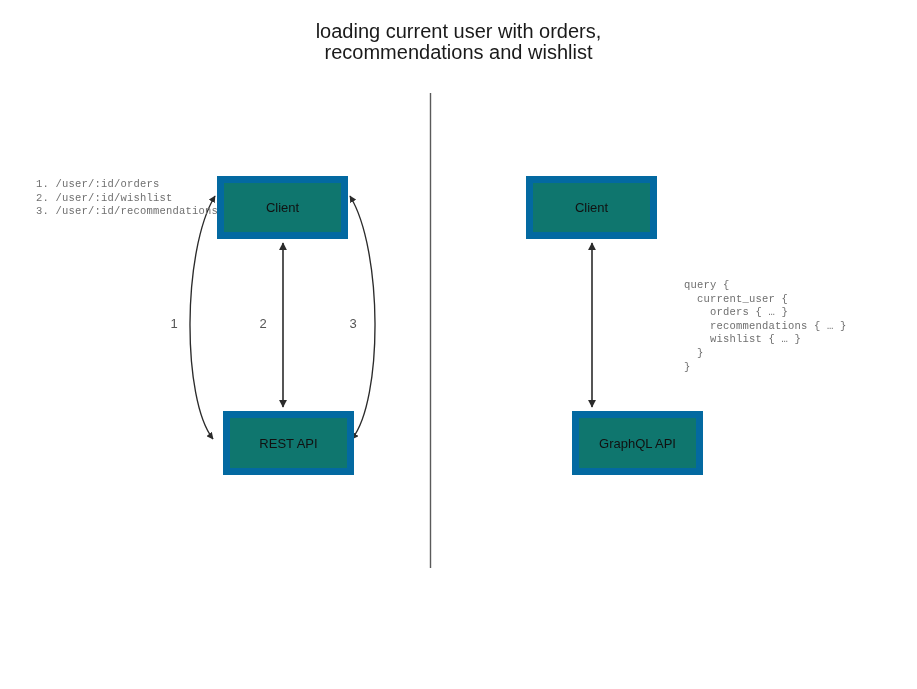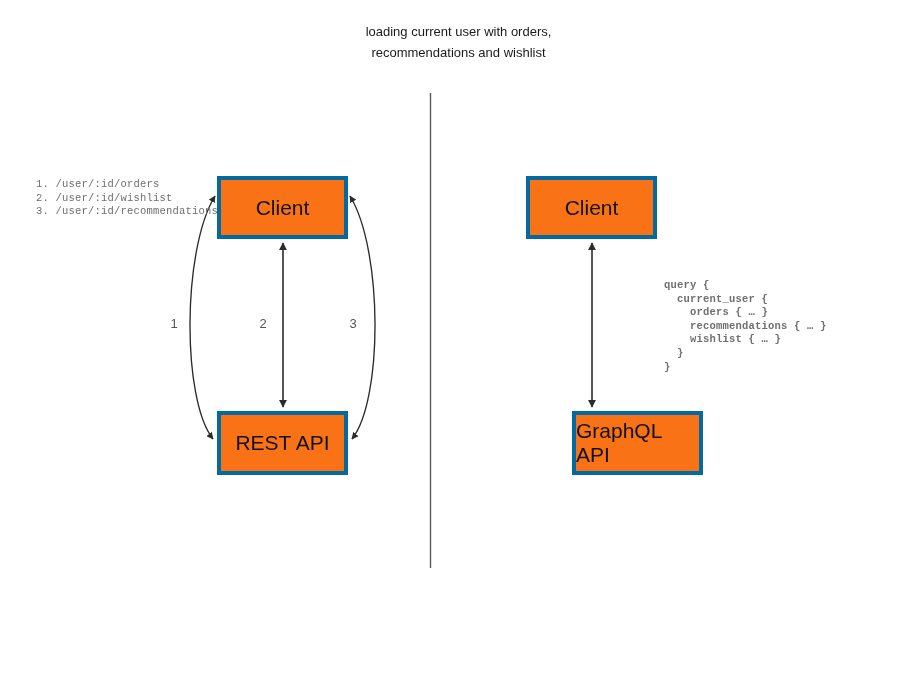"loading current user with orders," .title { font-size: 13px -> 20px }
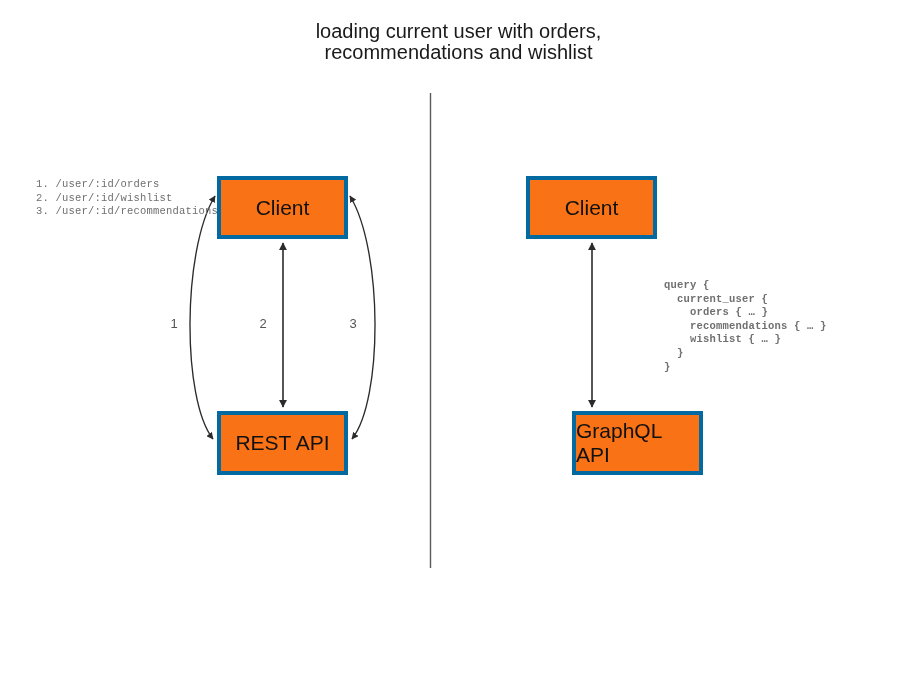"Client" .node-box { background: #f97316 -> #0f766e; border: 4px solid #0369a1 -> 7px solid #0369a1; font-size: 21px -> 13px }
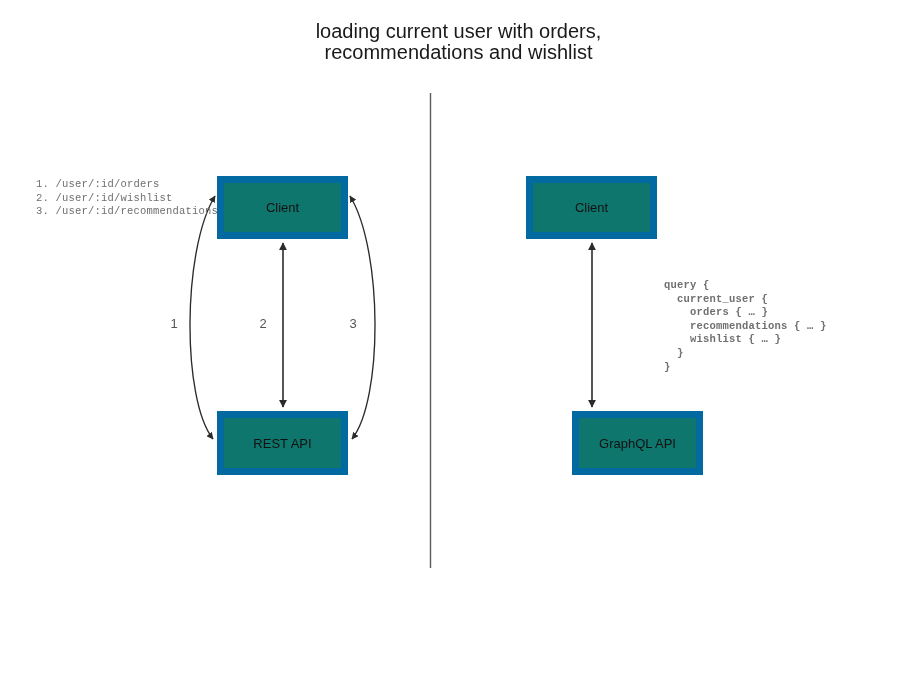"query {" #gql-query { font-weight: bold -> none; left: 664px -> 684px }
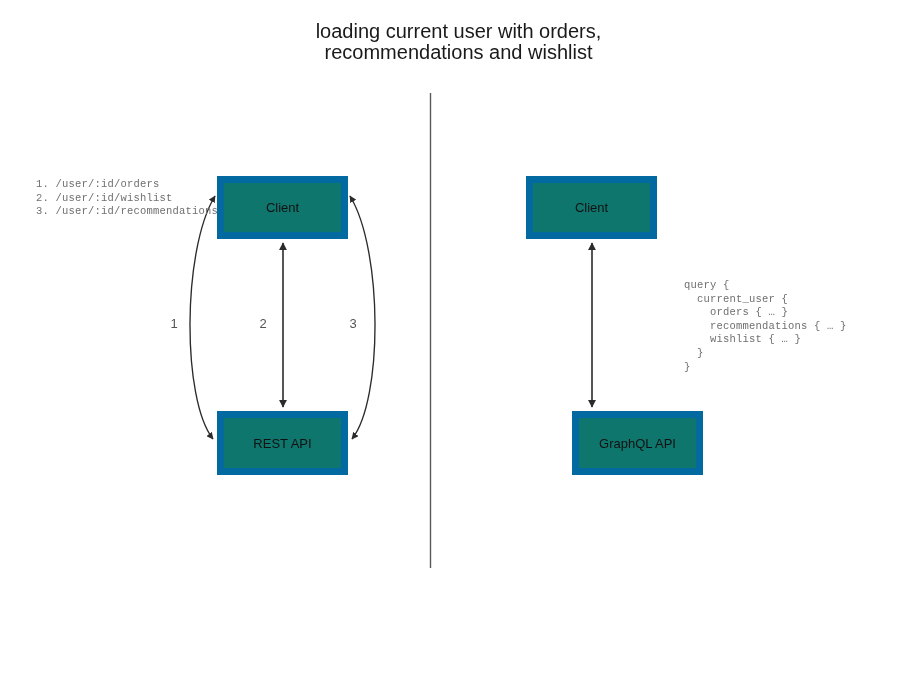"REST API" #box-rest-api { left: 217px -> 223px }
